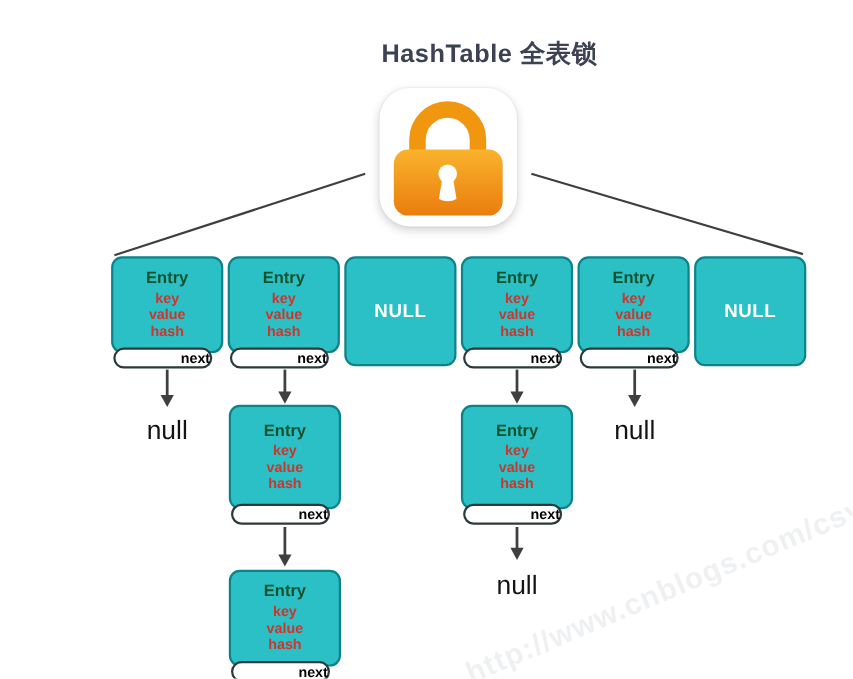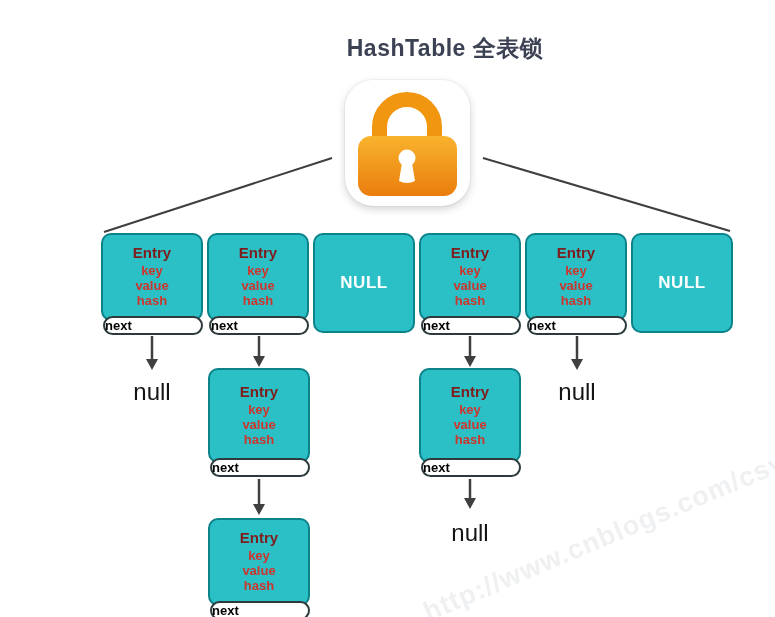"Entry" .entry-title { color: #7f1d1d -> #14532d }
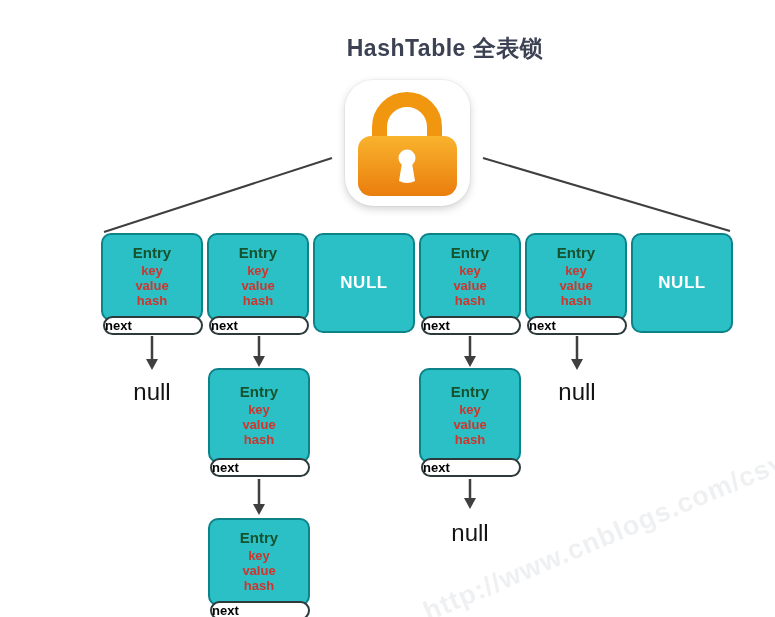"next" .pill { margin: -5px 0 0 2px -> -5px 10px 0 2px; text-align: left -> right }
